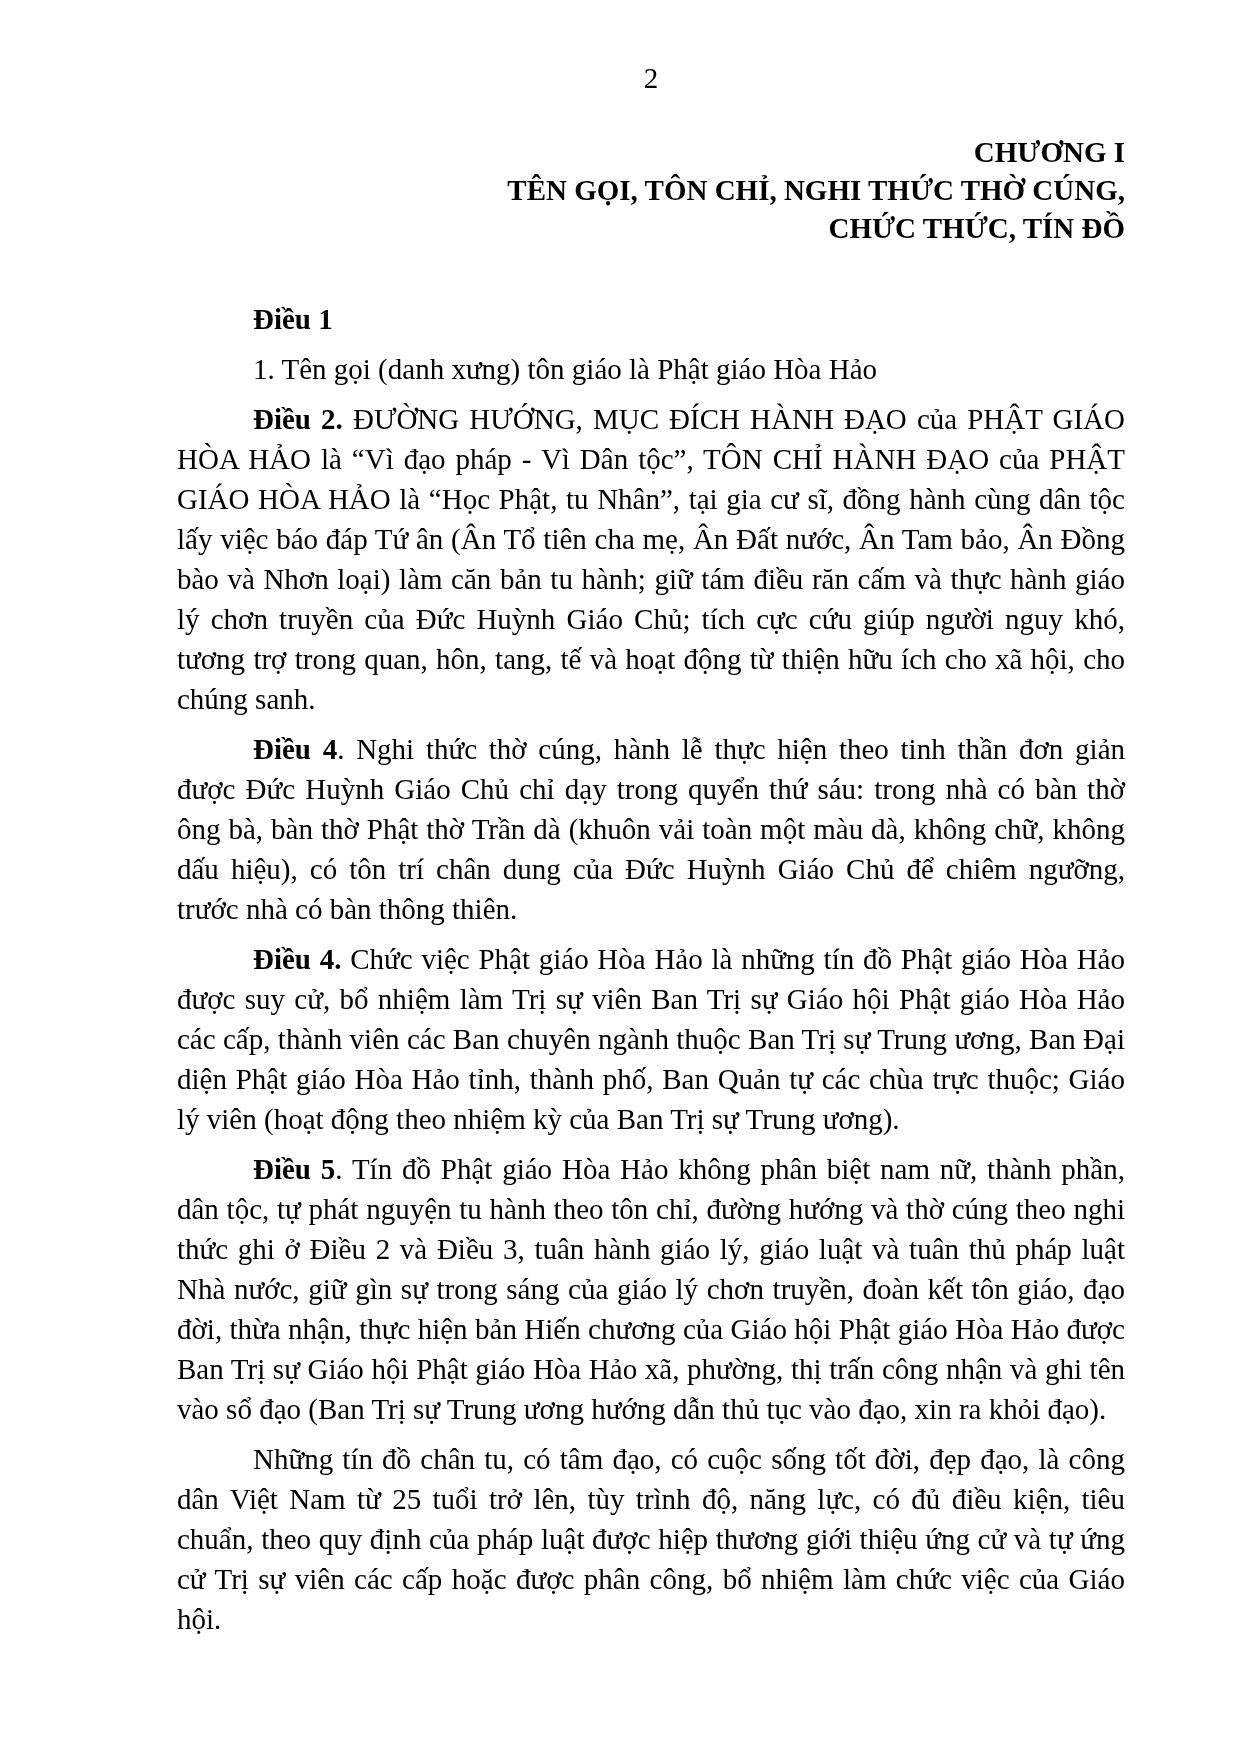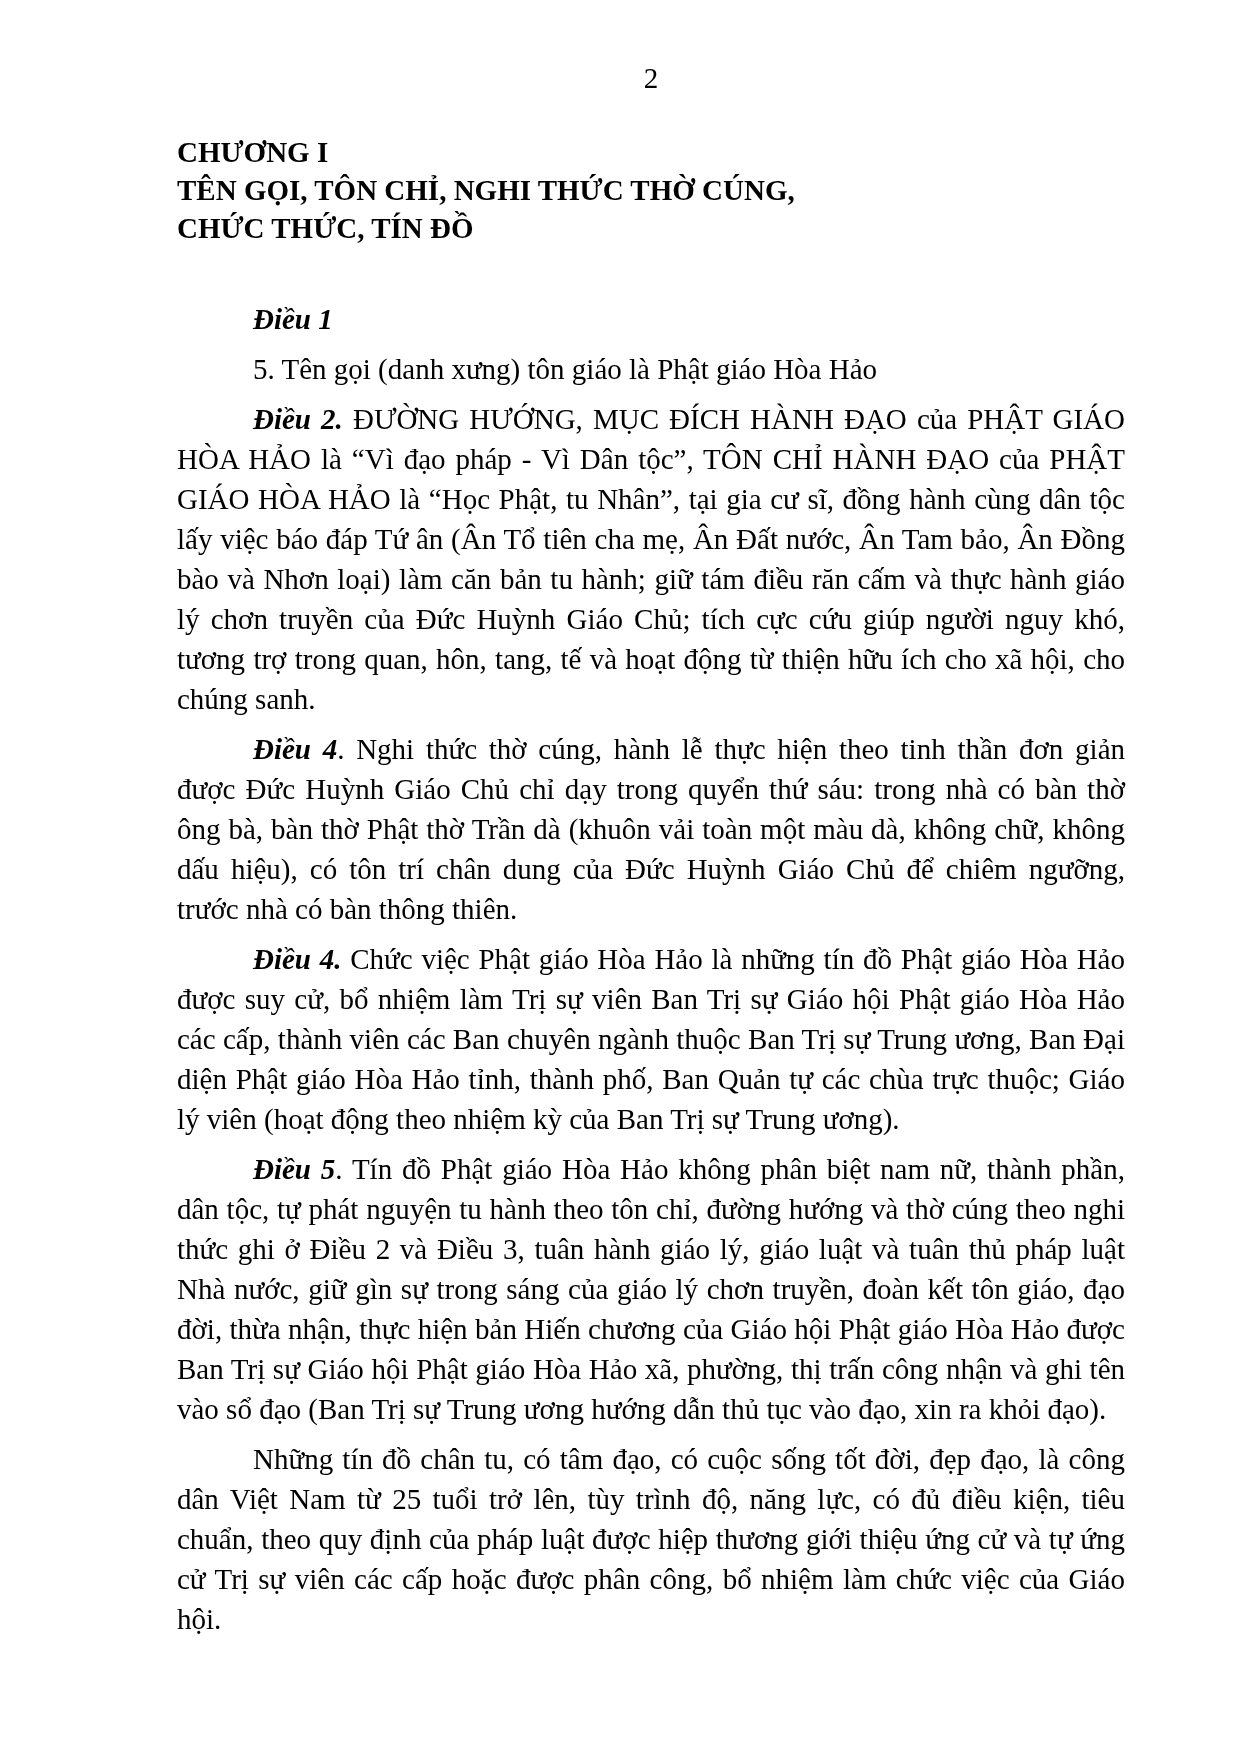"CHƯƠNG I" .chapter-heading { text-align: left -> right }
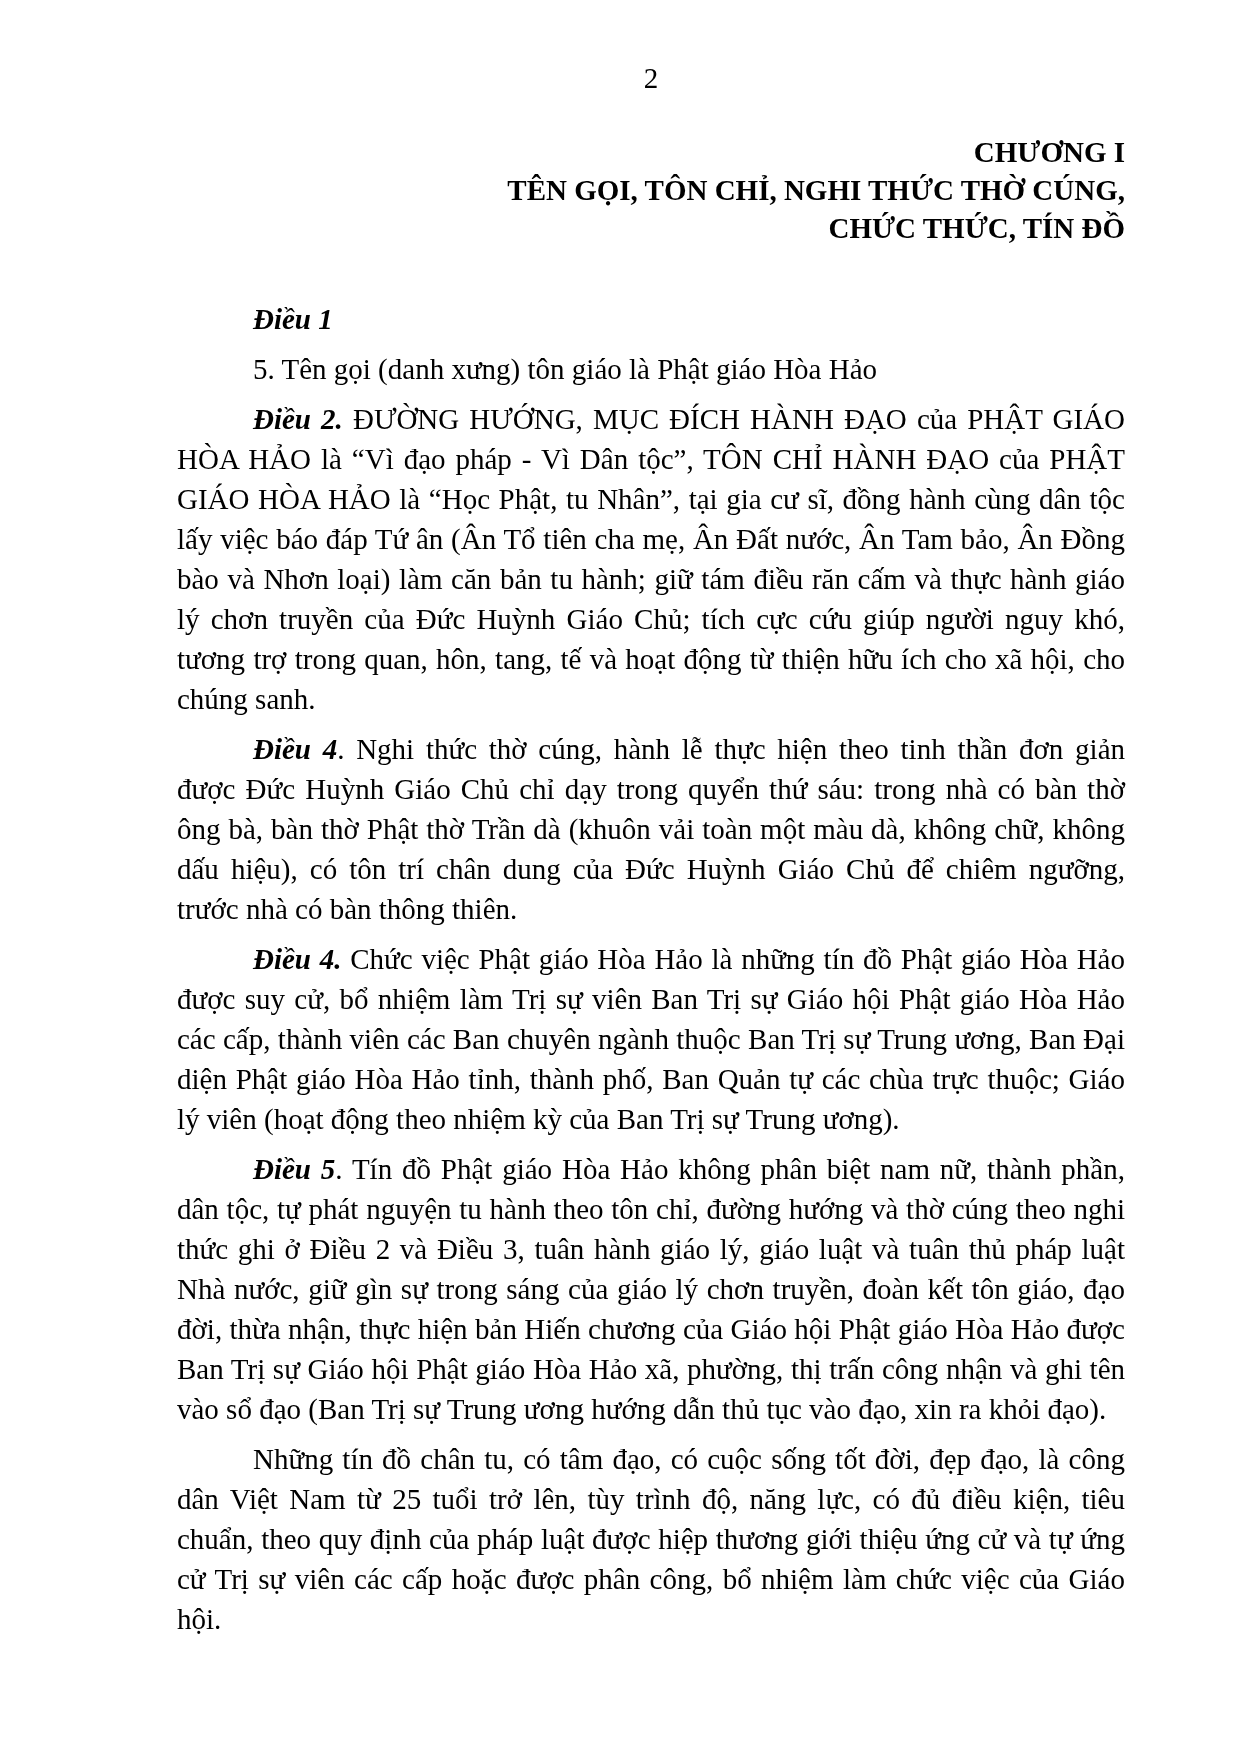"Điều 1" .para .label { font-style: italic -> none }
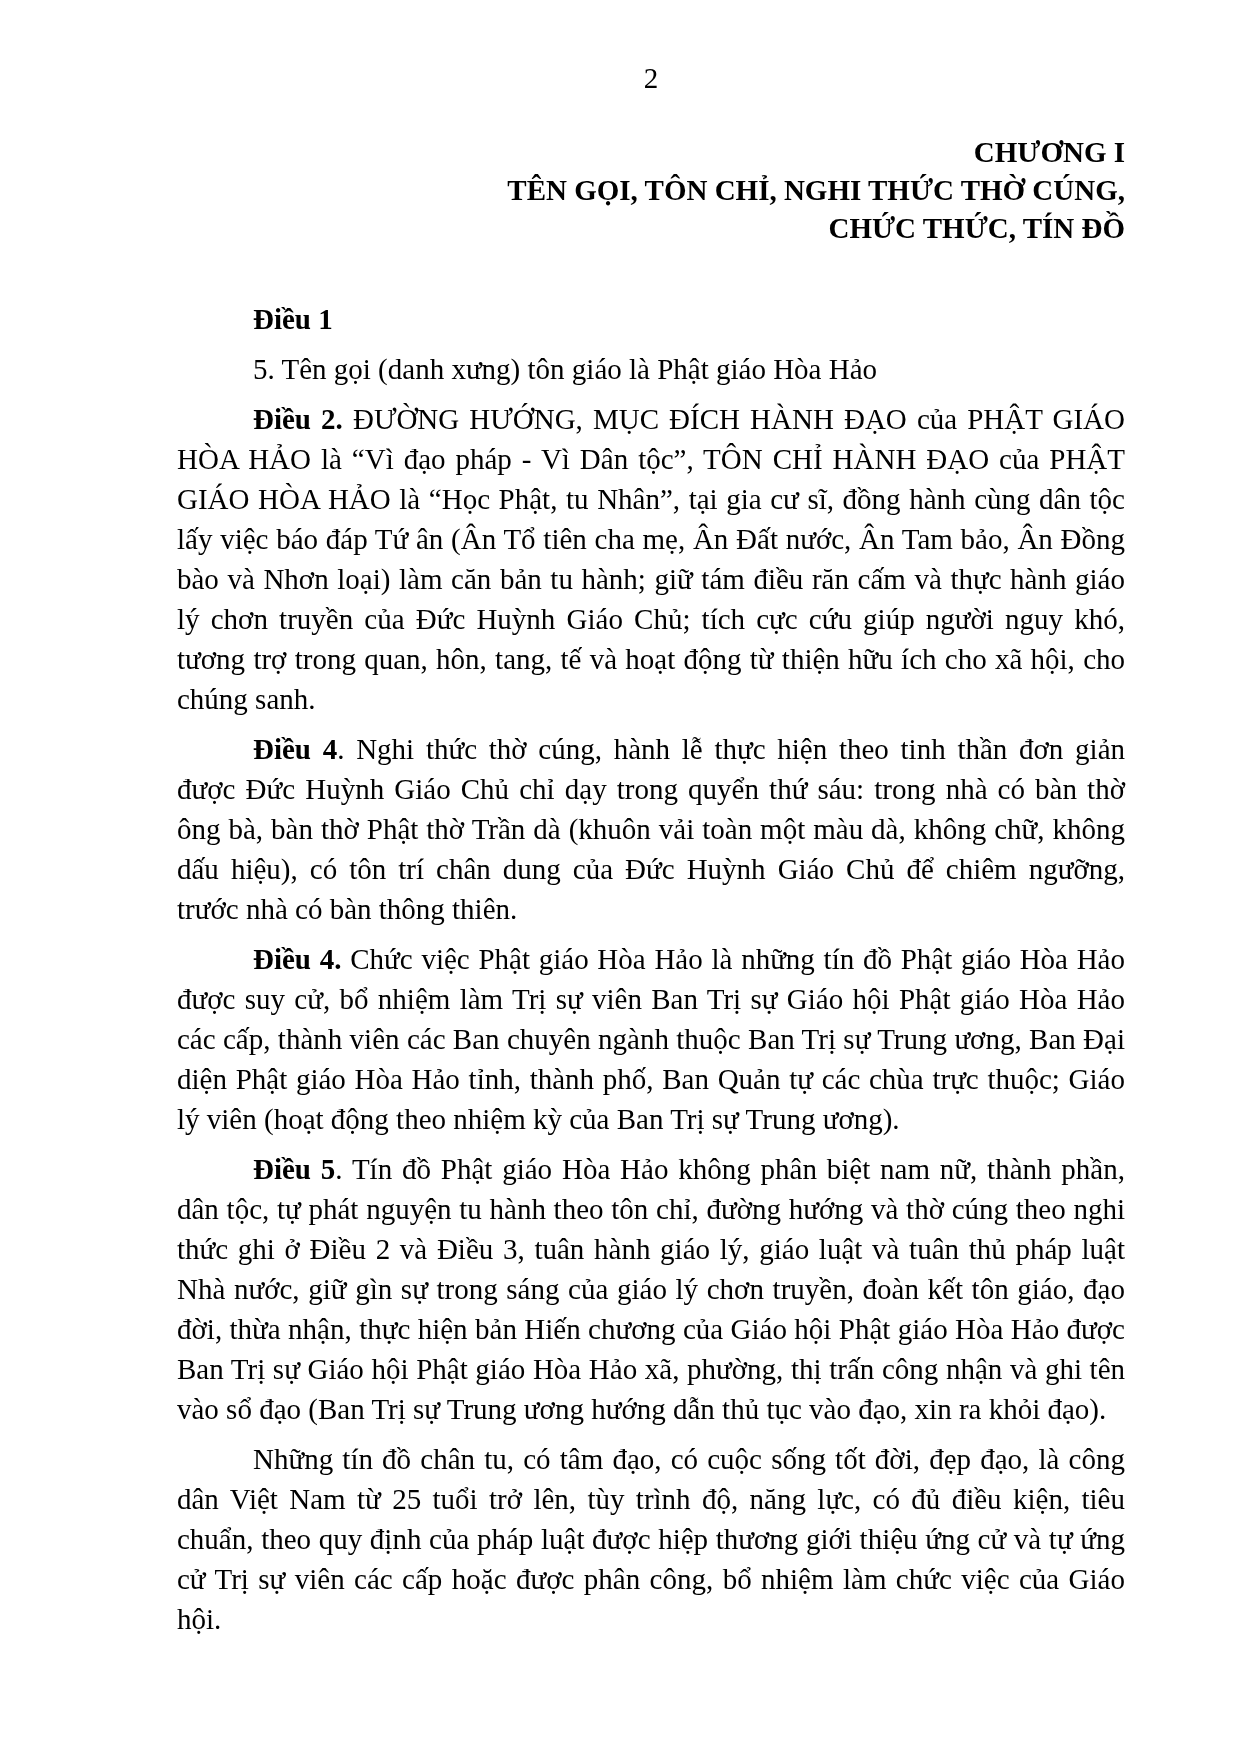"5. Tên gọi (danh xưng)" span { text: 5 -> 1 }
